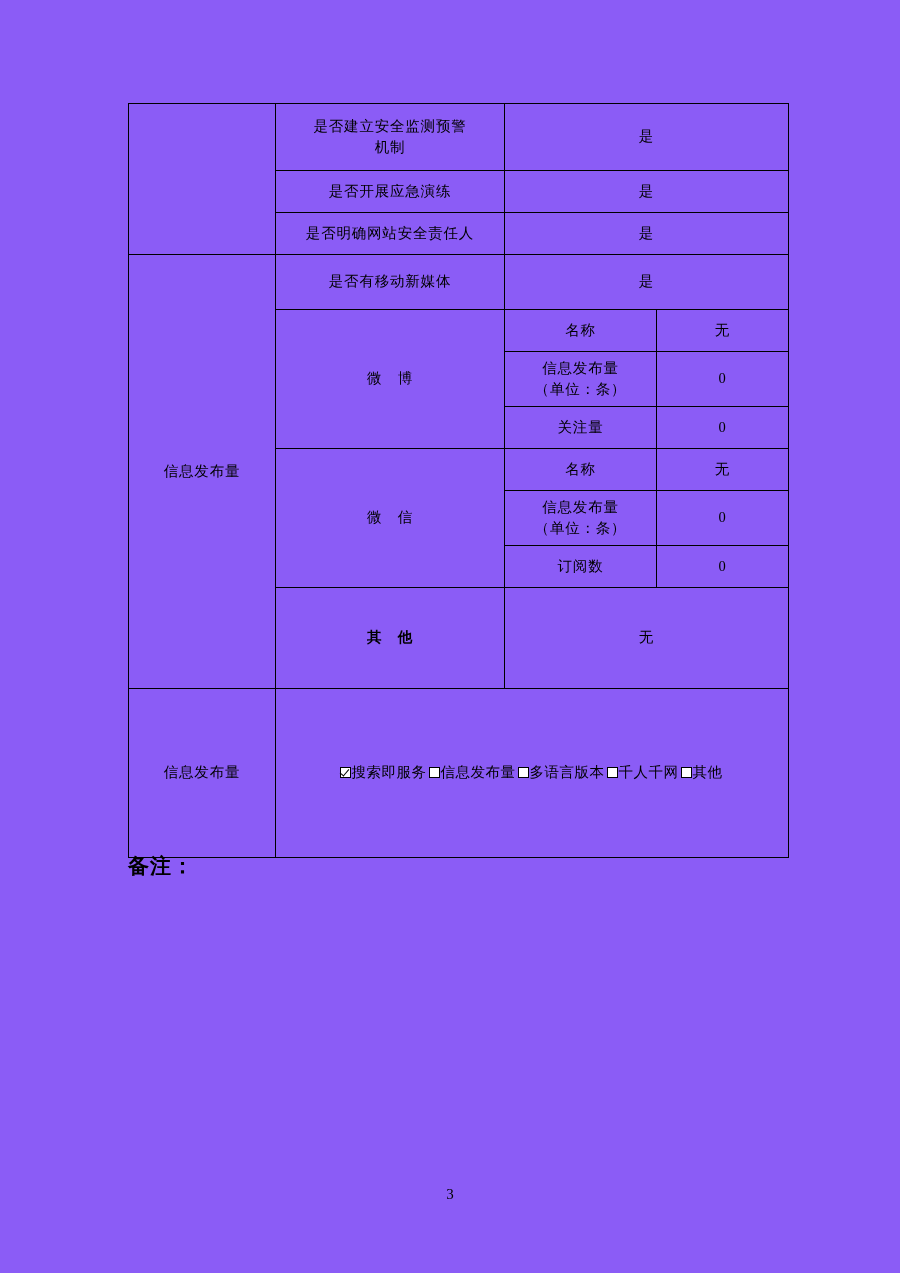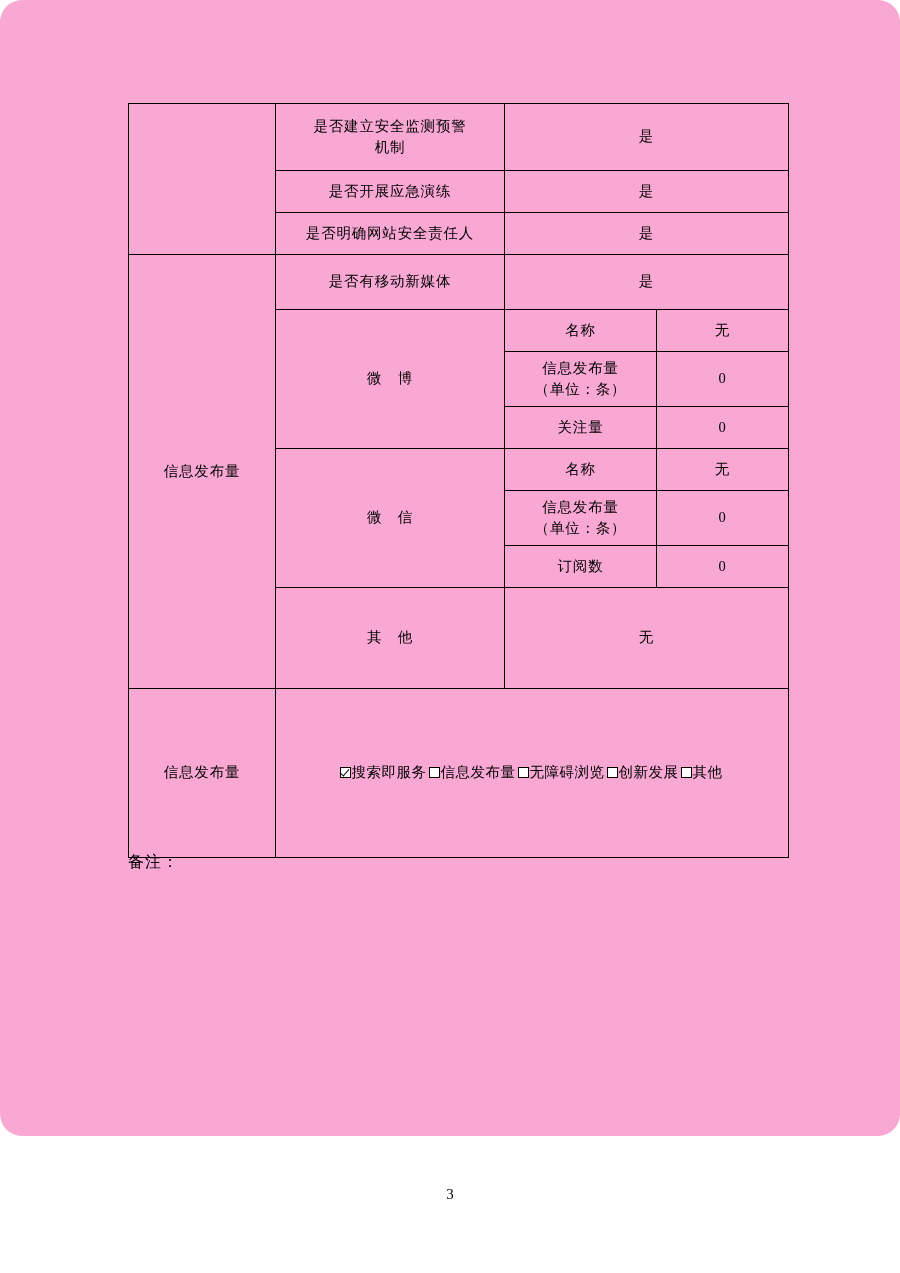"是否建立安全监测预警" .page { background: #f9a8d4 -> #8b5cf6; border-radius: 22px -> none; height: 1136px -> 1273px }
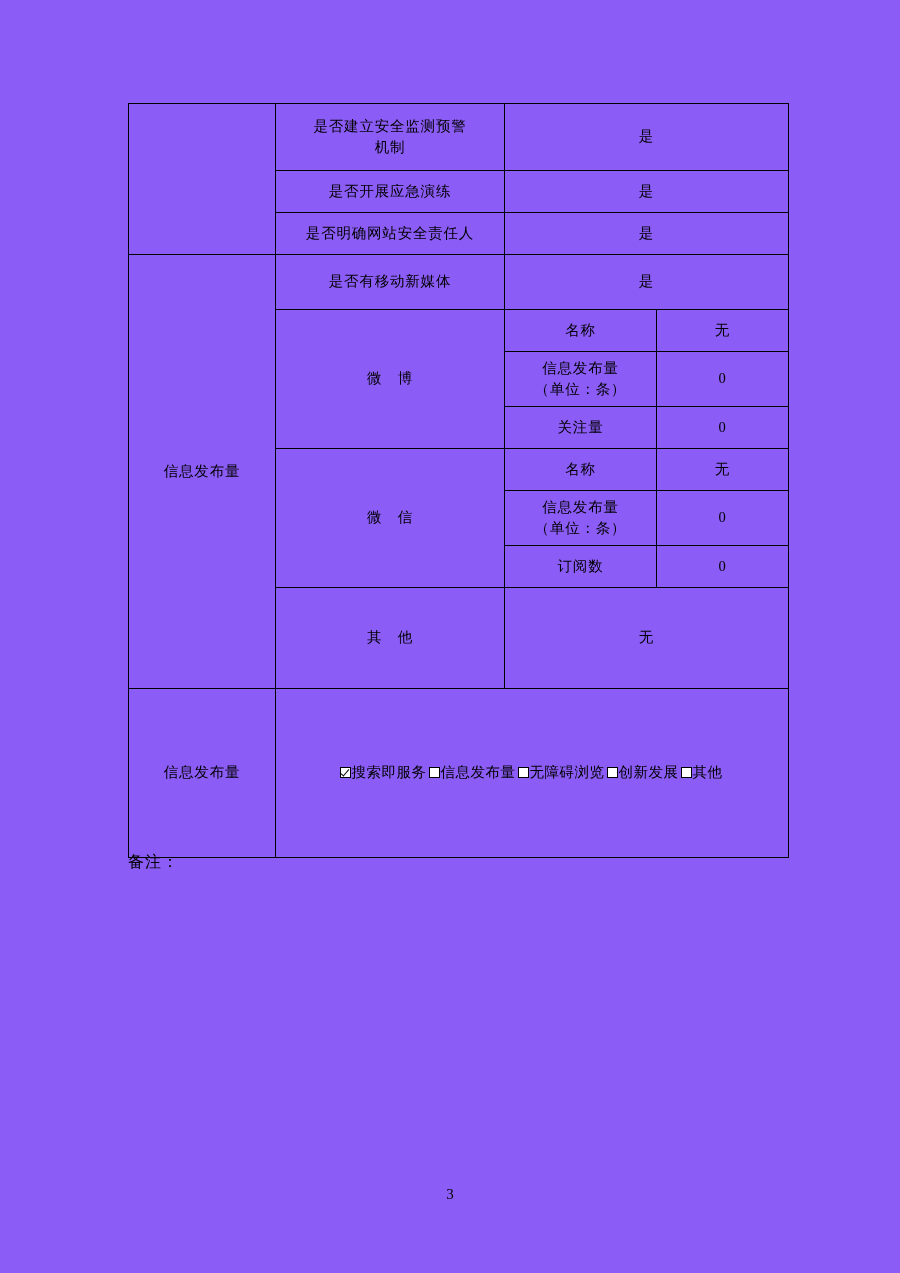"其 他" .row-other { font-weight: none -> bold }
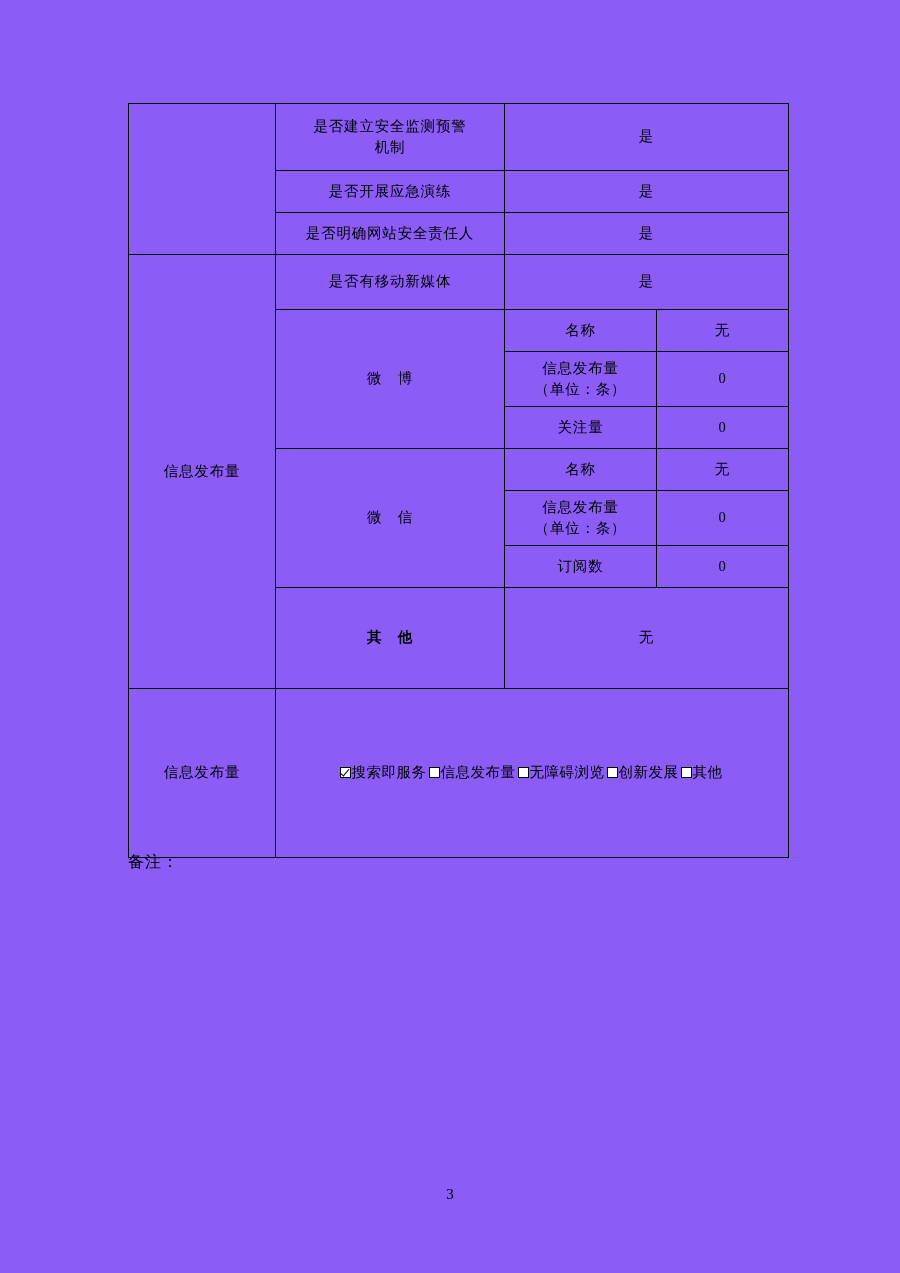"无障碍浏览" span.chk-label { text: 无障碍浏览 -> 多语言版本 }
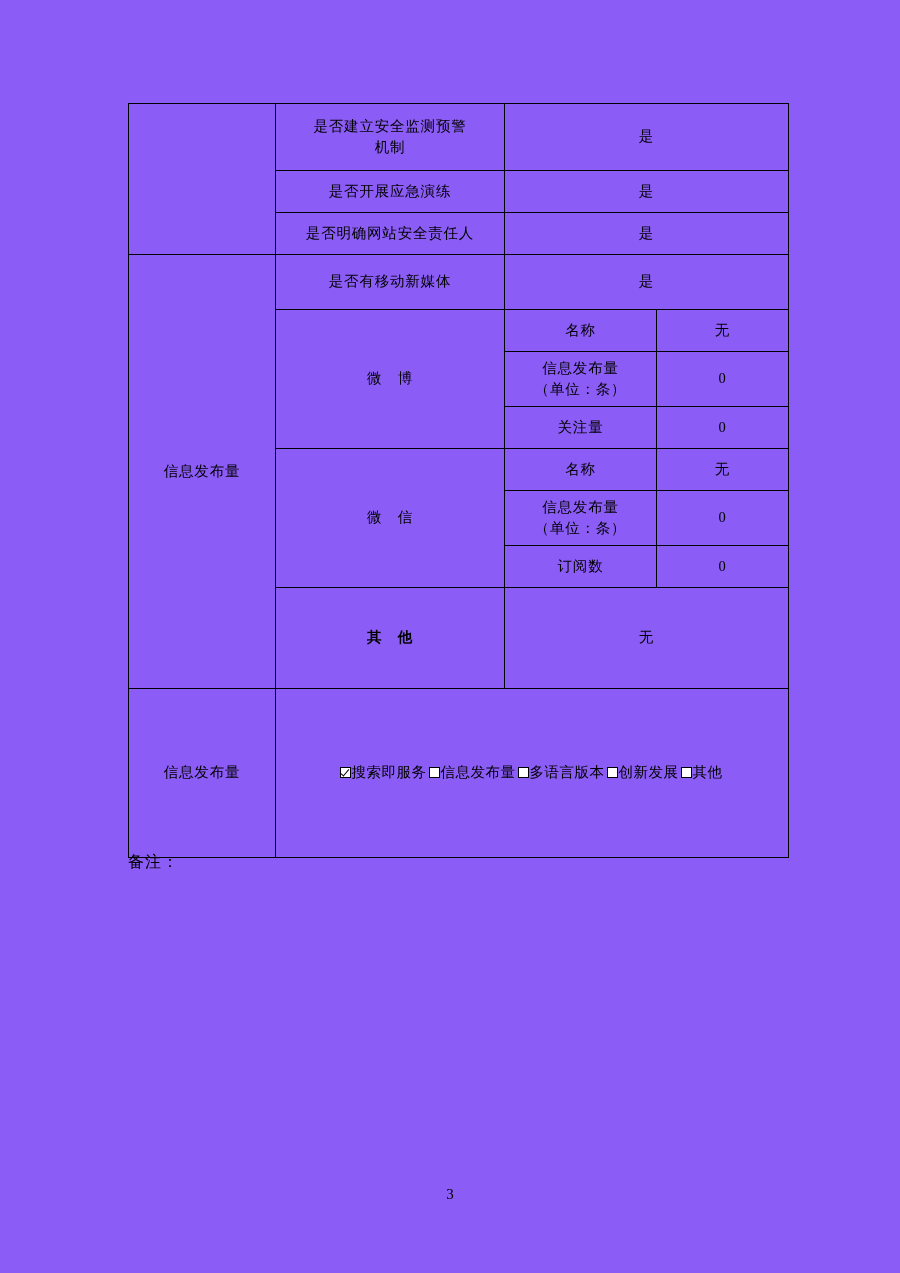"创新发展" span.chk-label { text: 创新发展 -> 千人千网 }
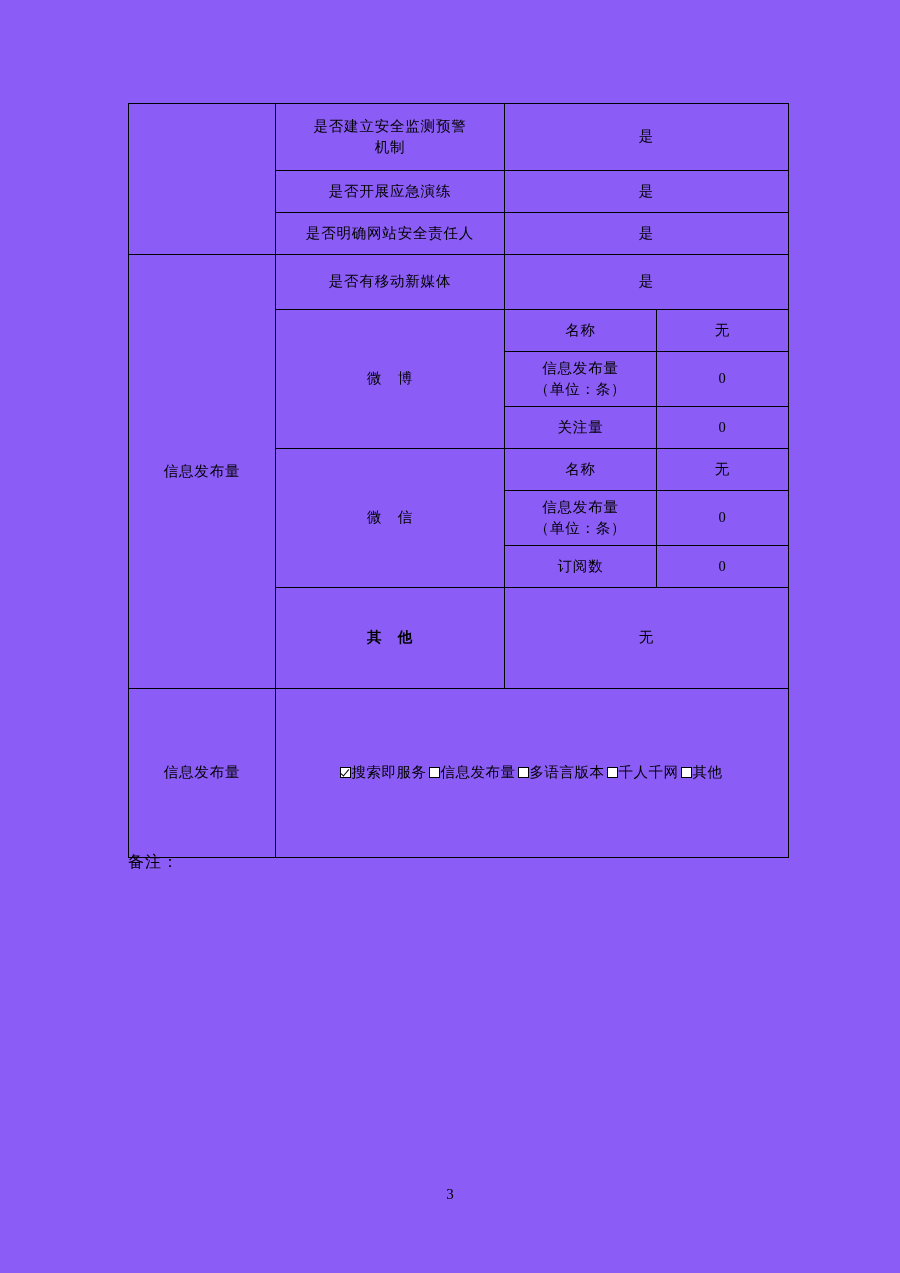"备注：" .remark { font-size: 16px -> 21px; font-weight: normal -> bold }
